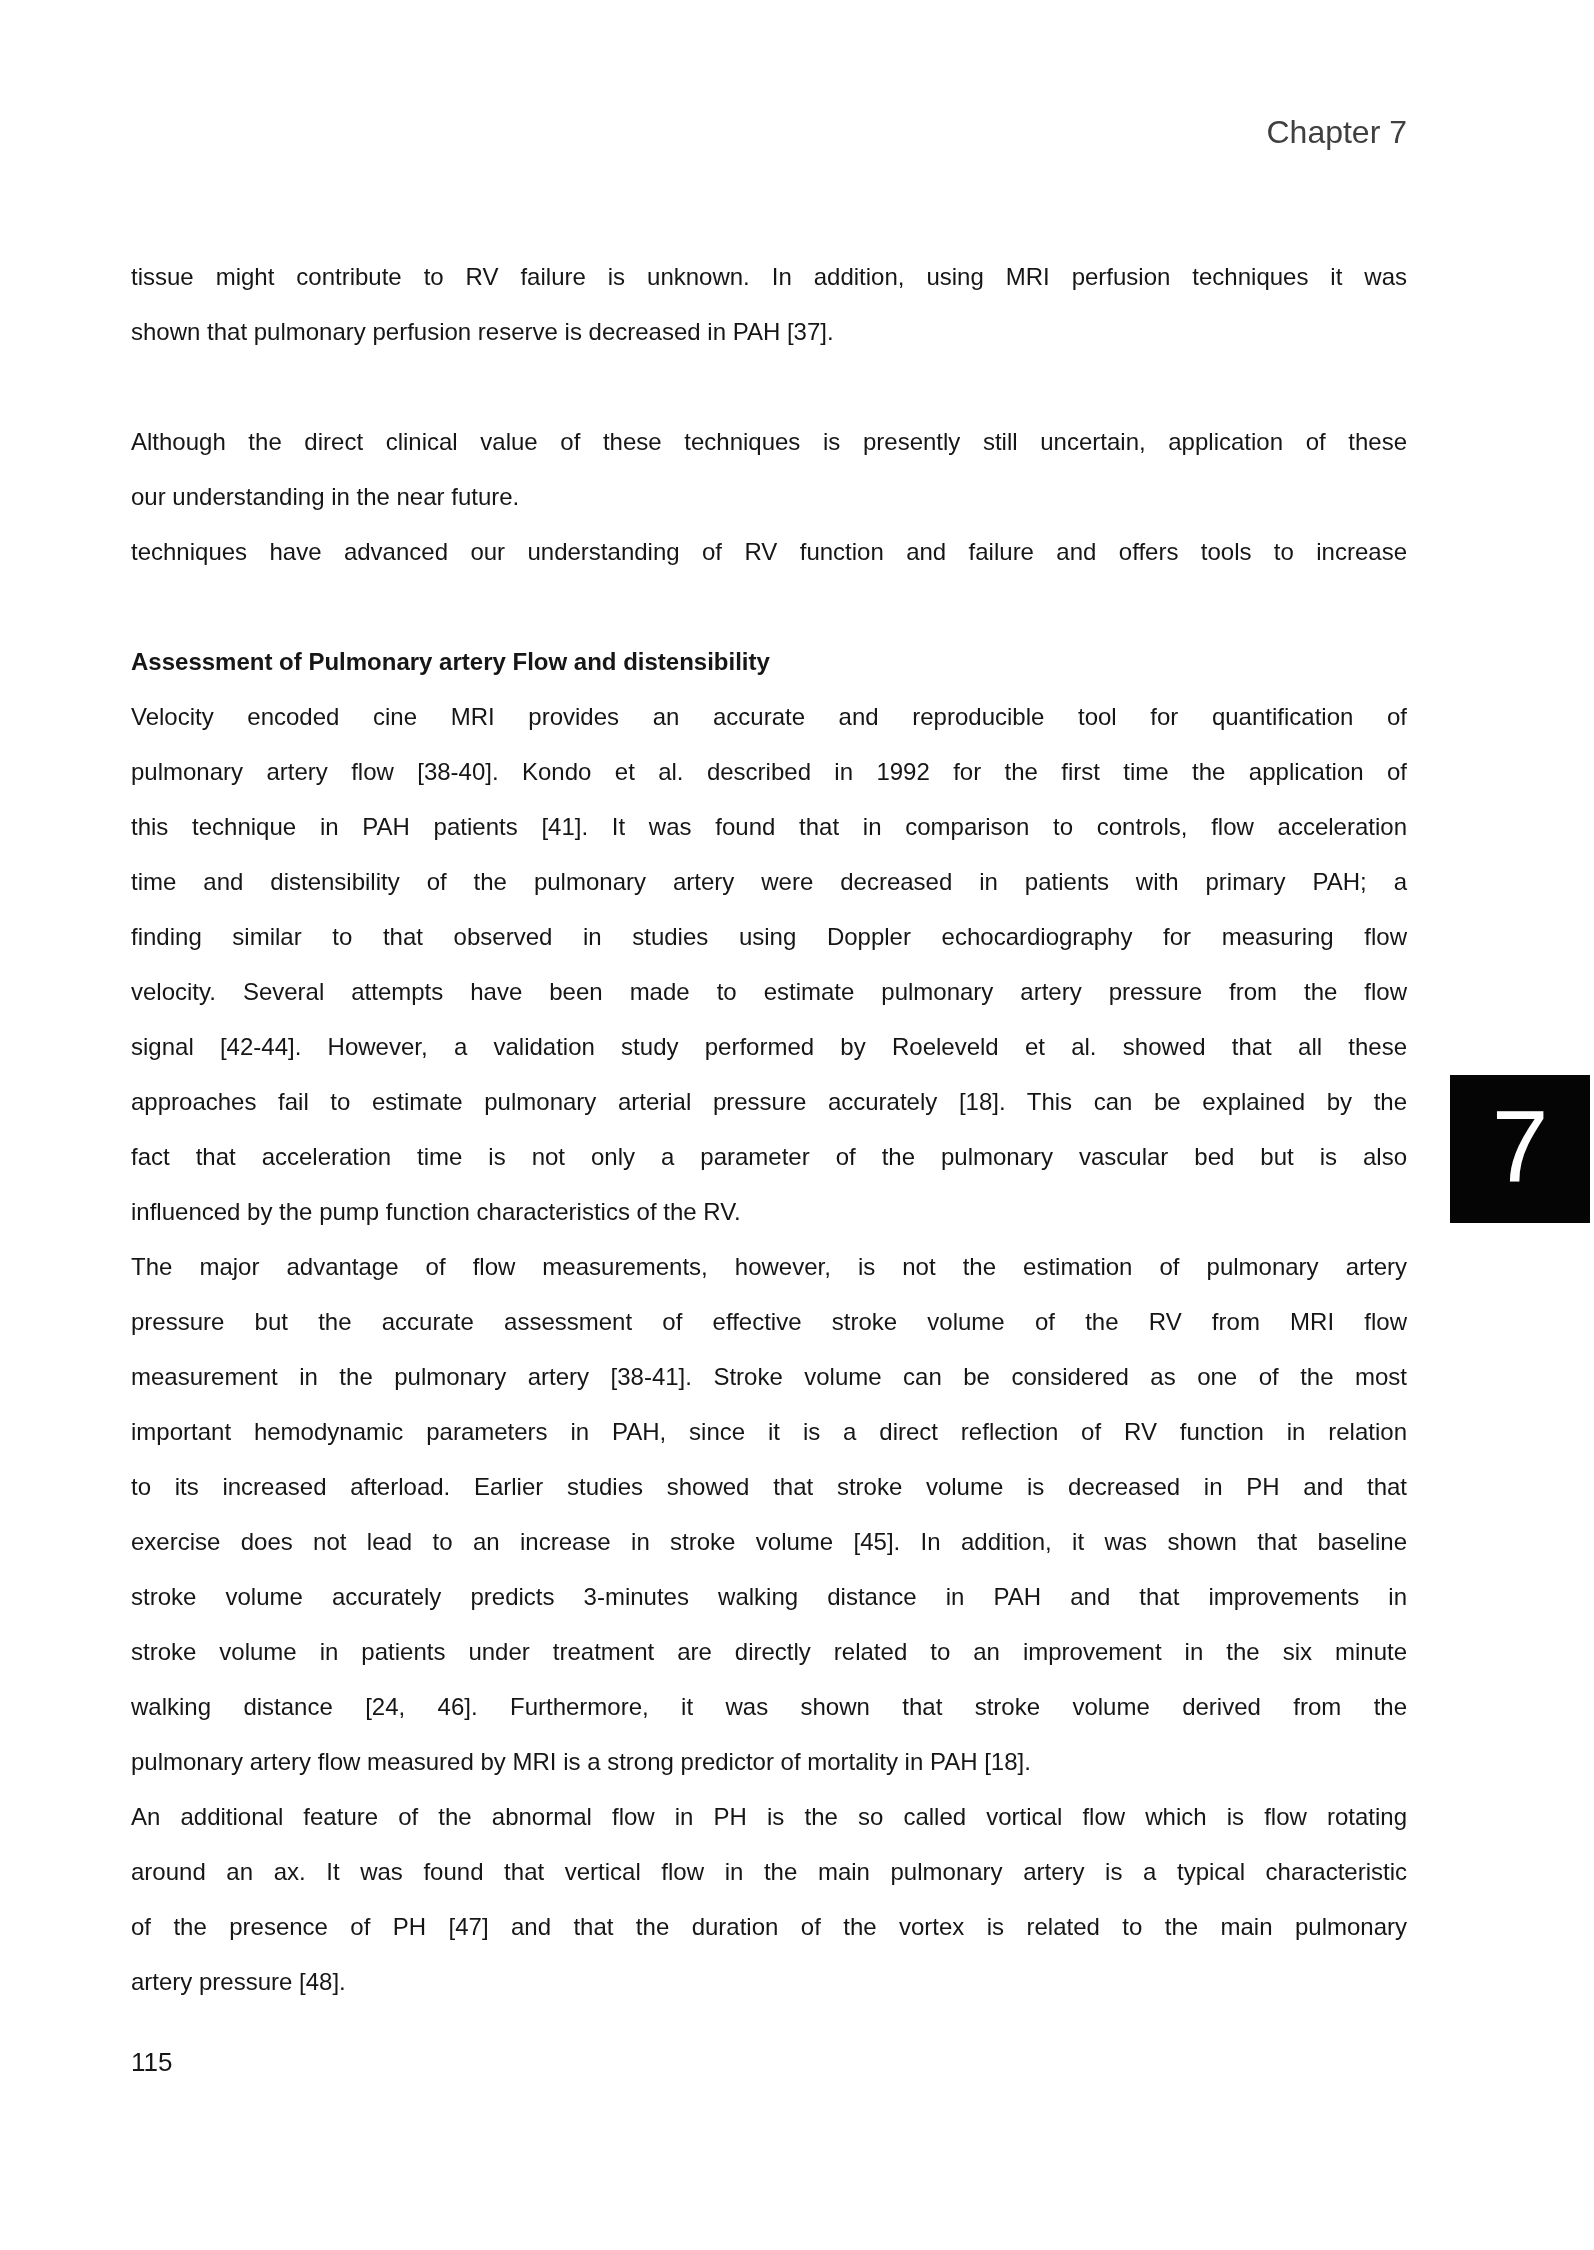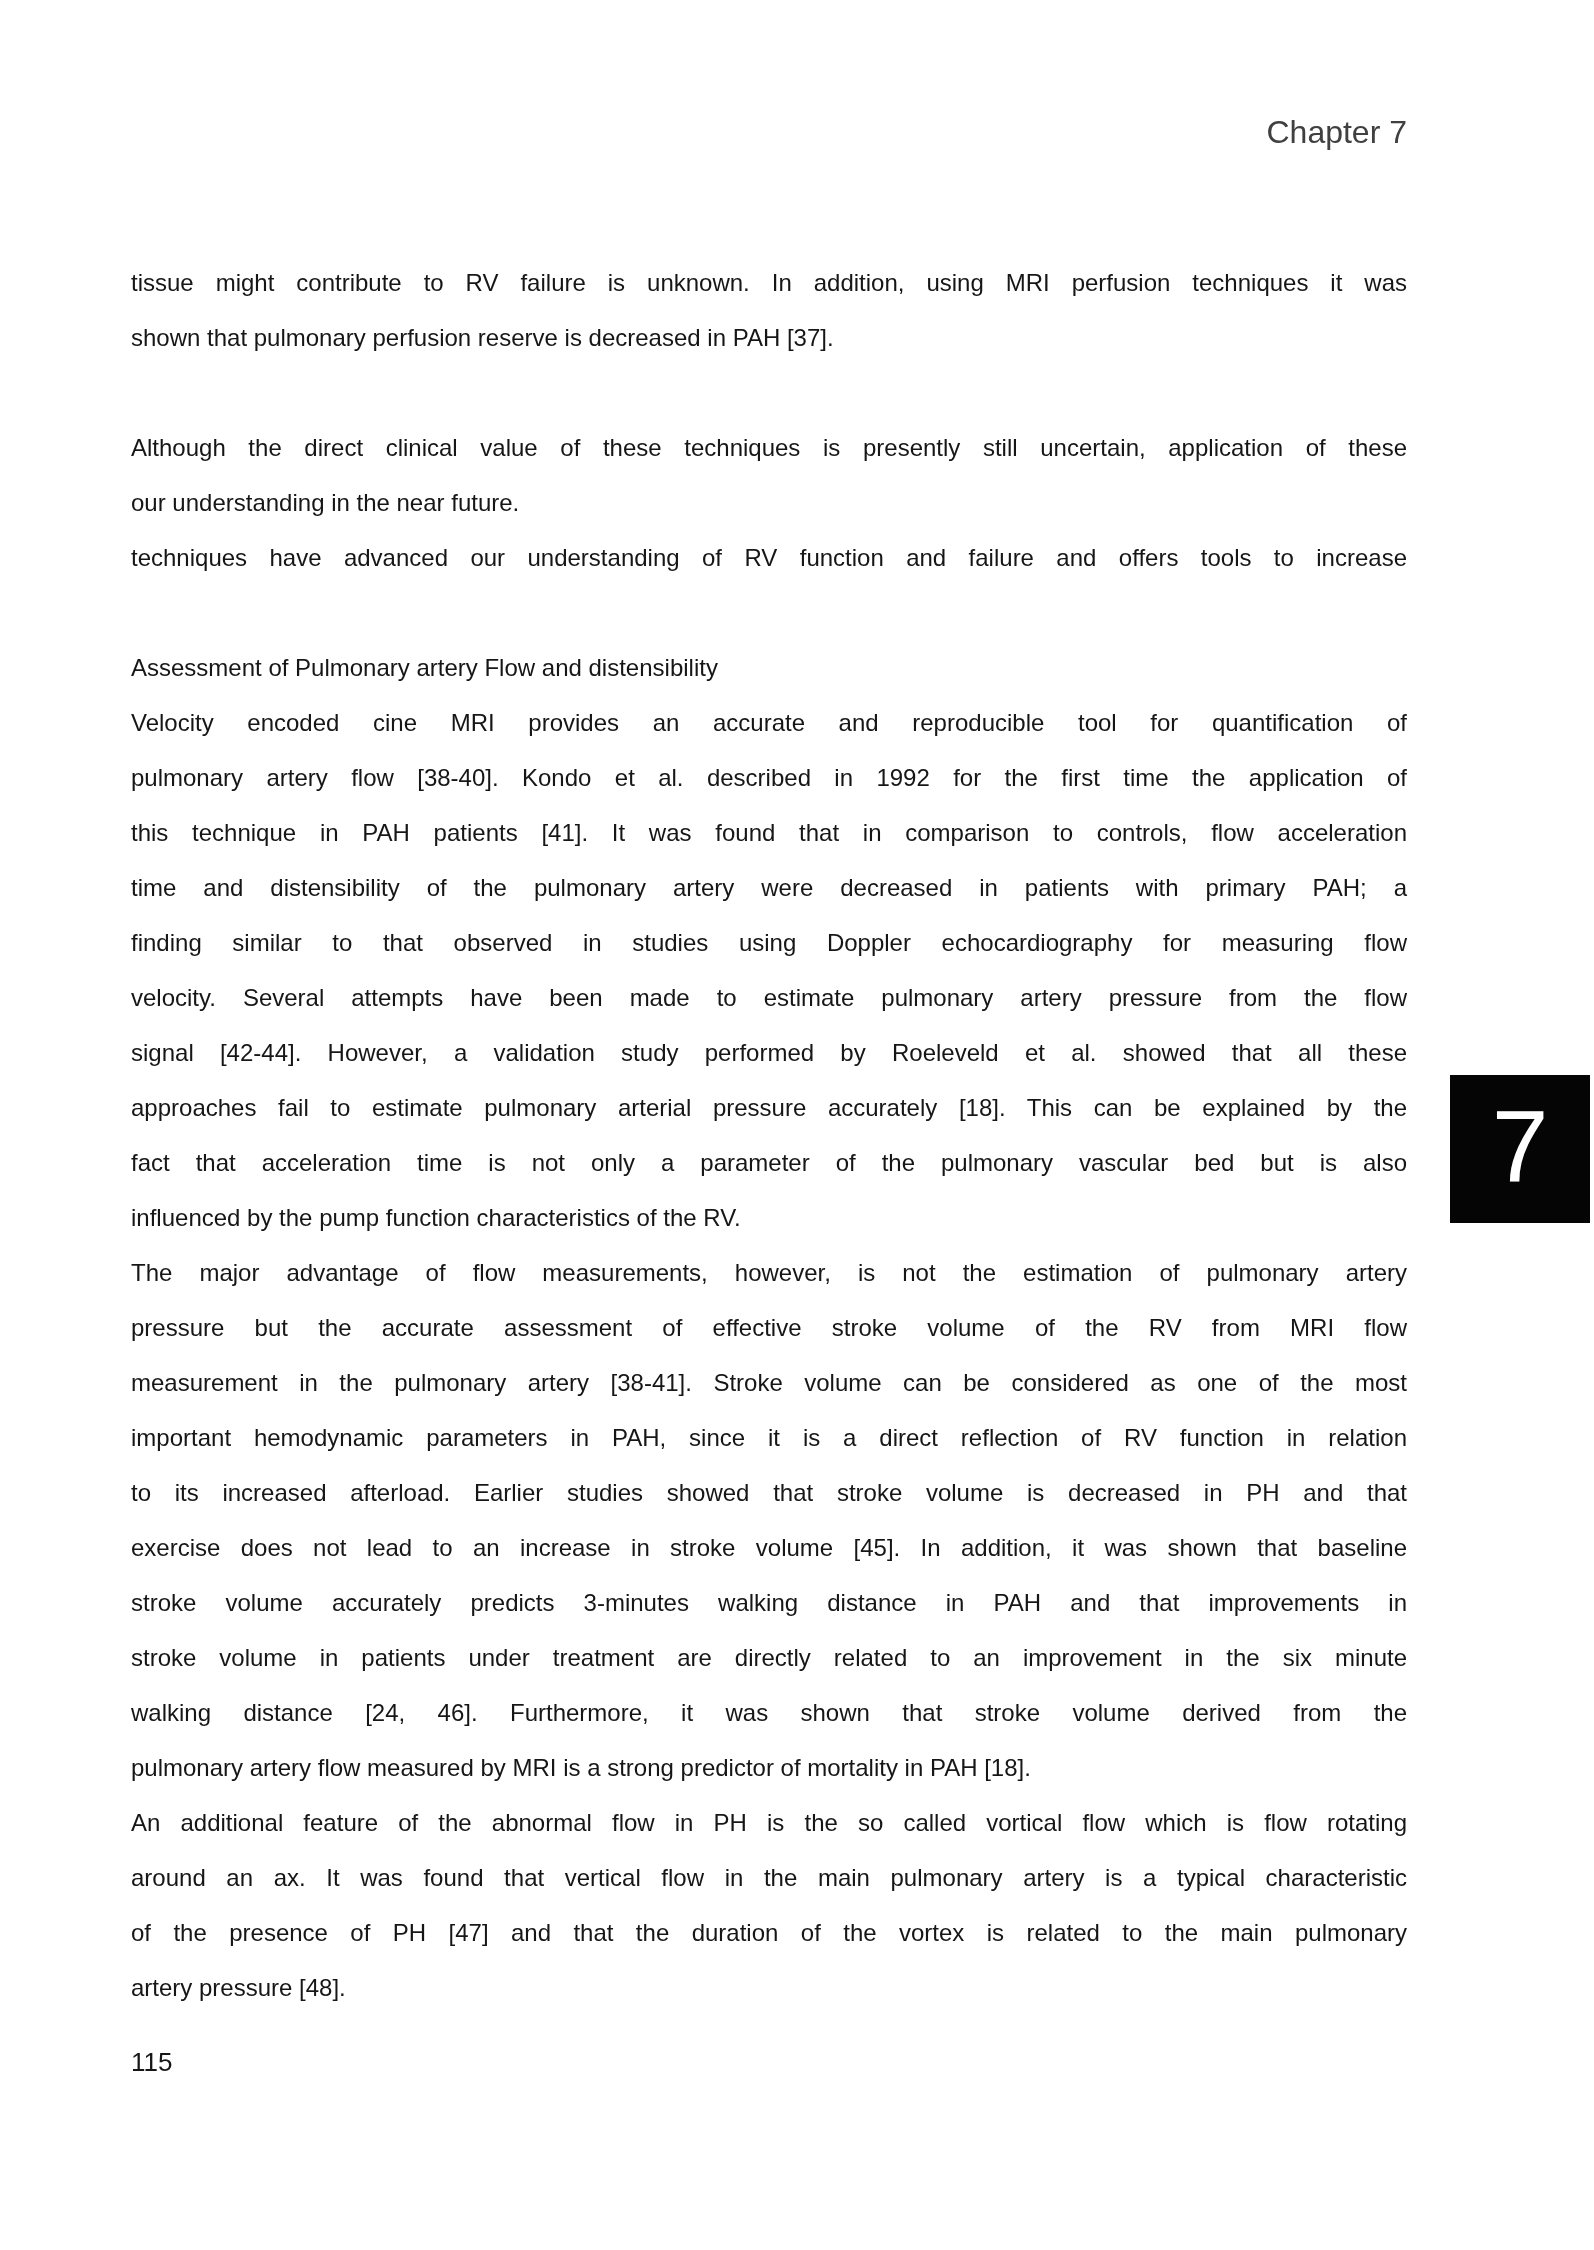"tissue might contribute to RV" #content { top: 255px -> 249px }
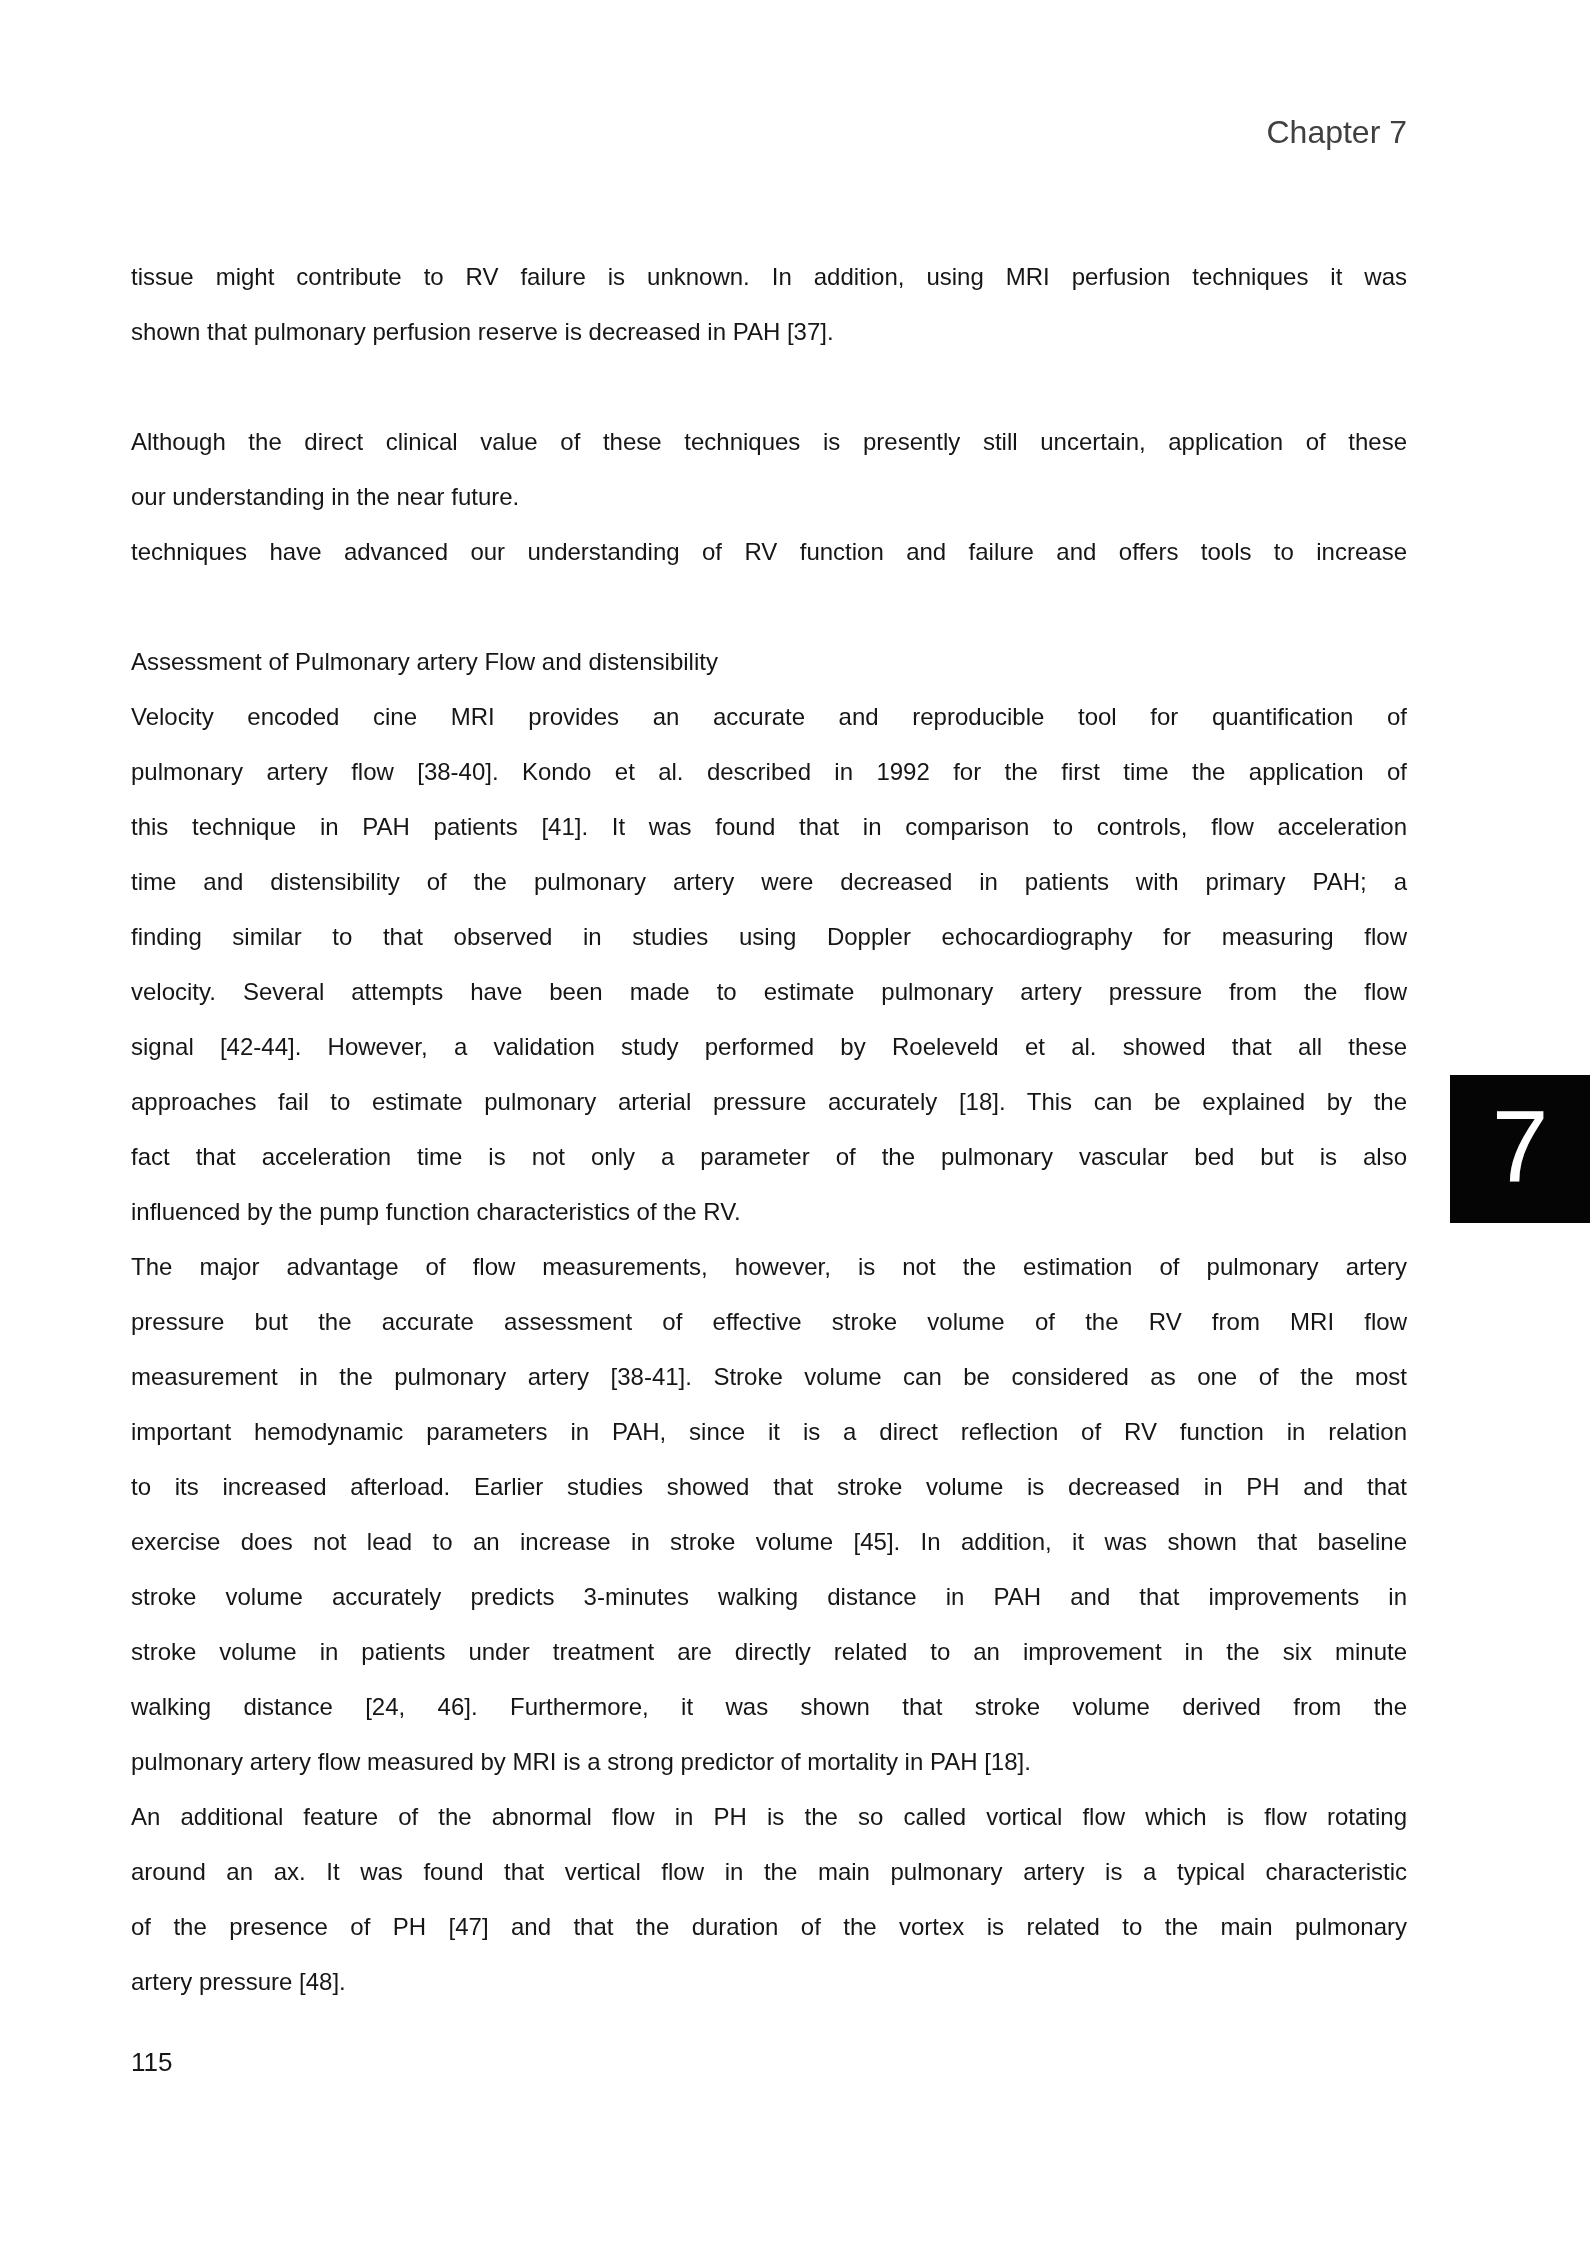"Assessment of Pulmonary artery Flow" .para.heading .line { font-weight: normal -> bold }
